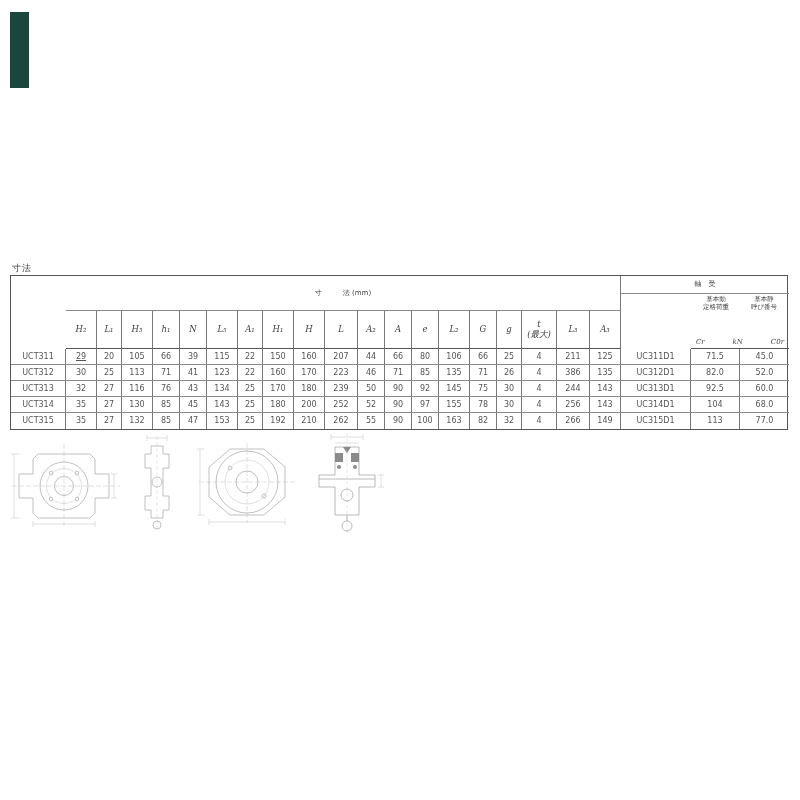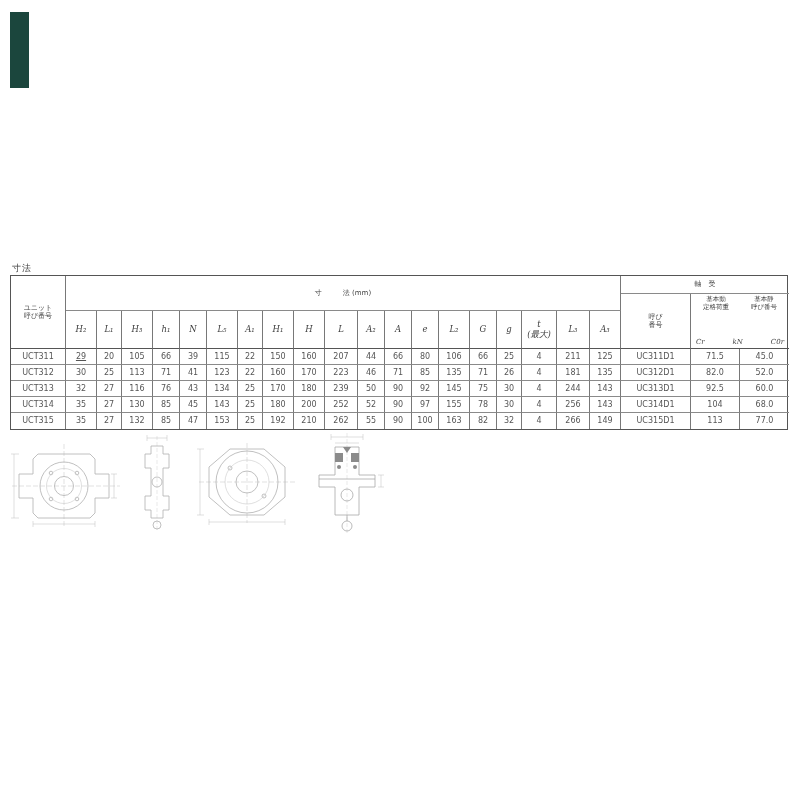"ユニット" div.c { html: <div>ユニット 呼び番号</div> -> none }
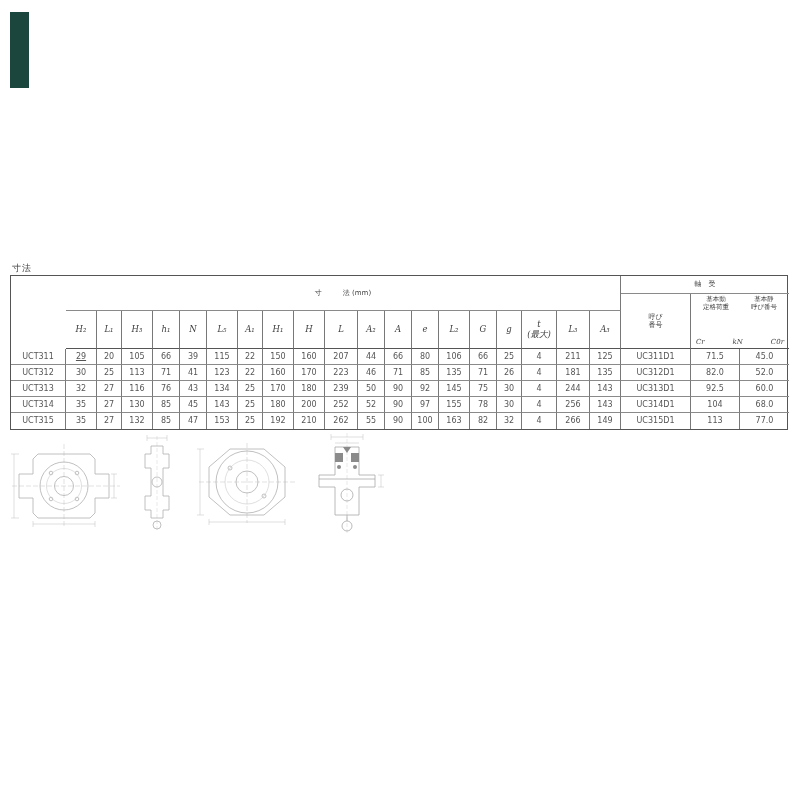"呼び" div.c { html: <div>呼び 番号</div> -> none }
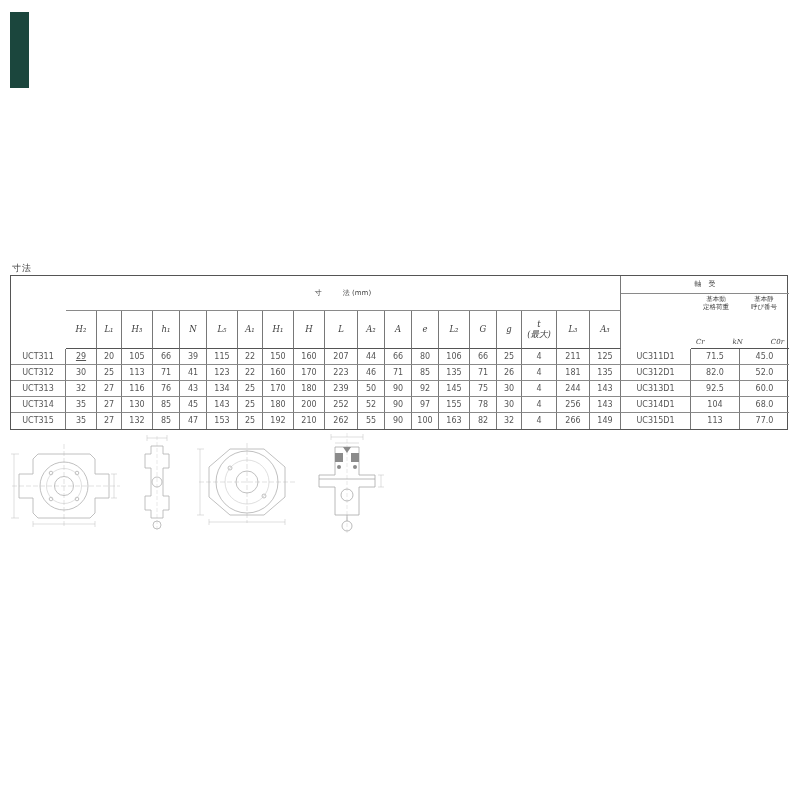"181" div.c { text: 181 -> 386 }
